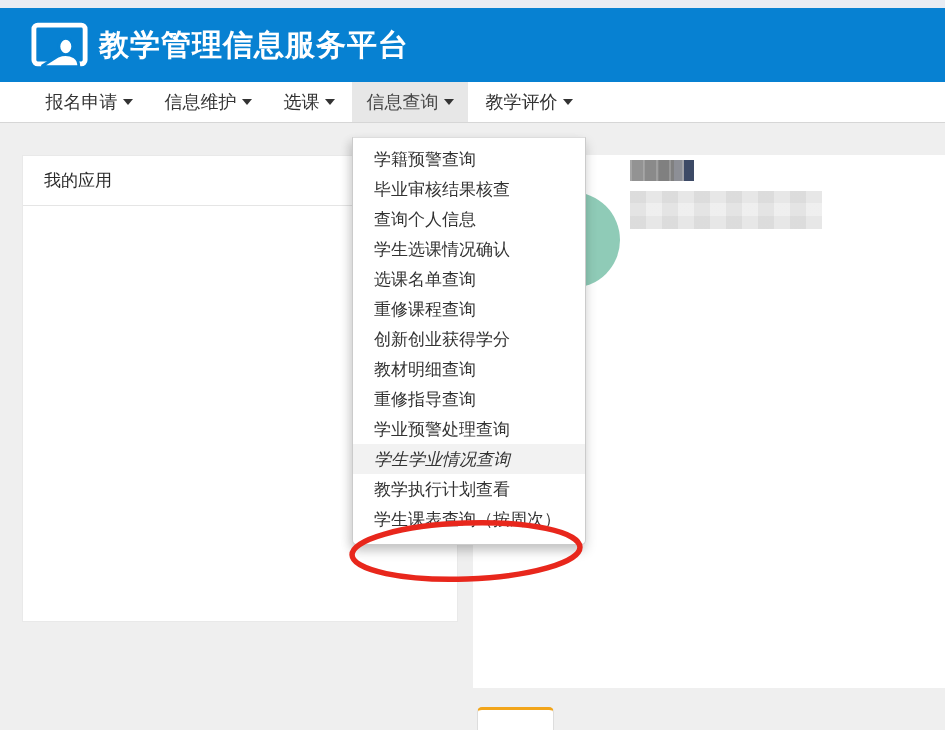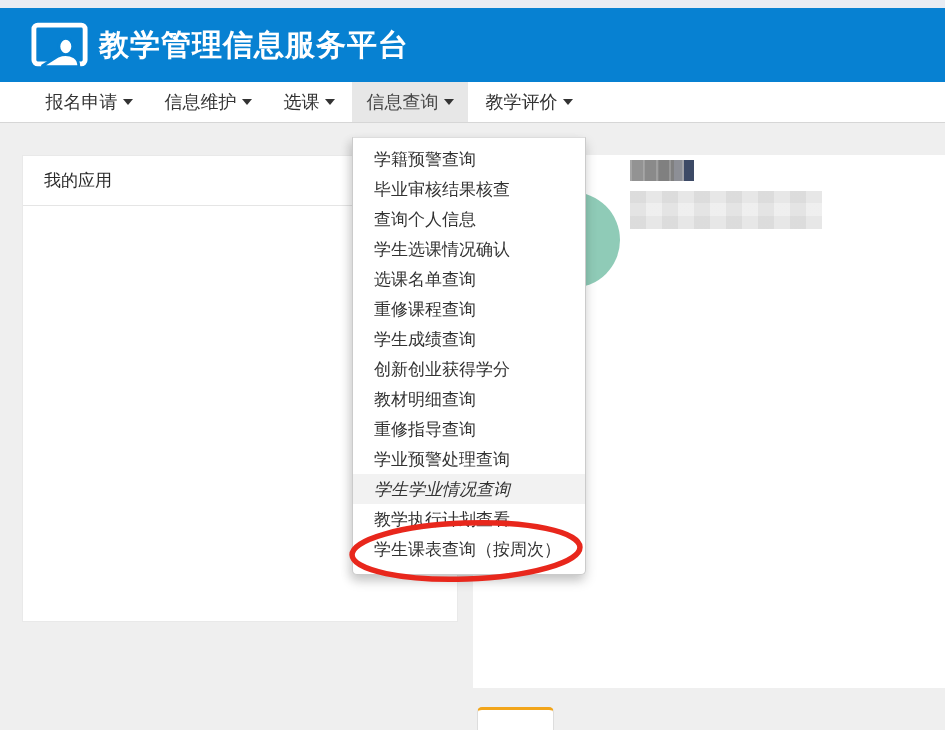"学生成绩查询" li { html: <li>学生成绩查询</li> -> none }
